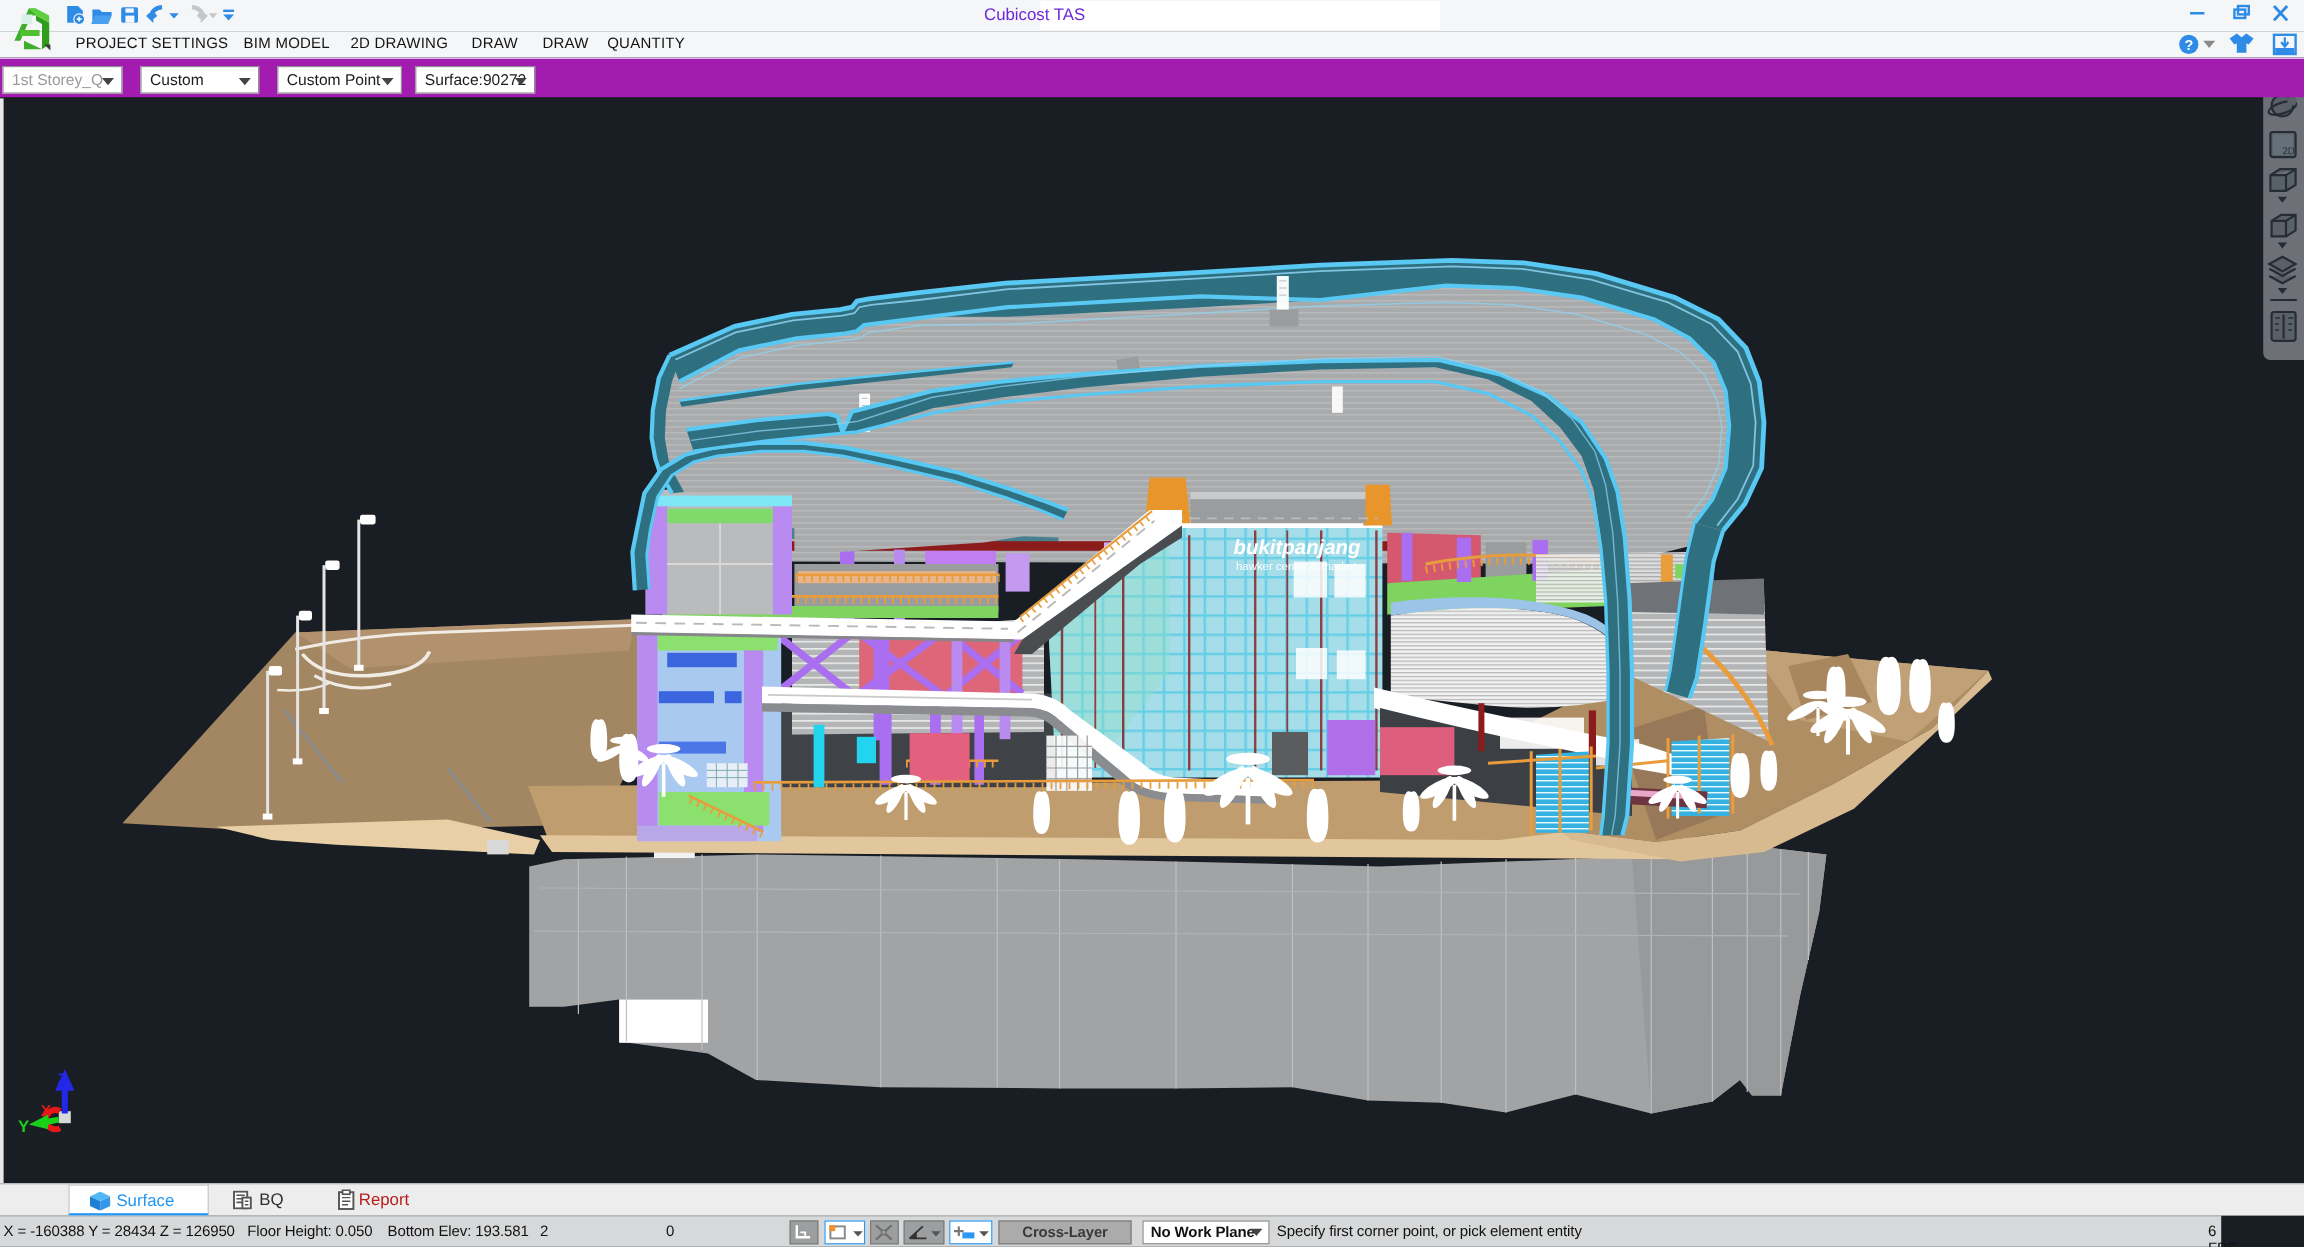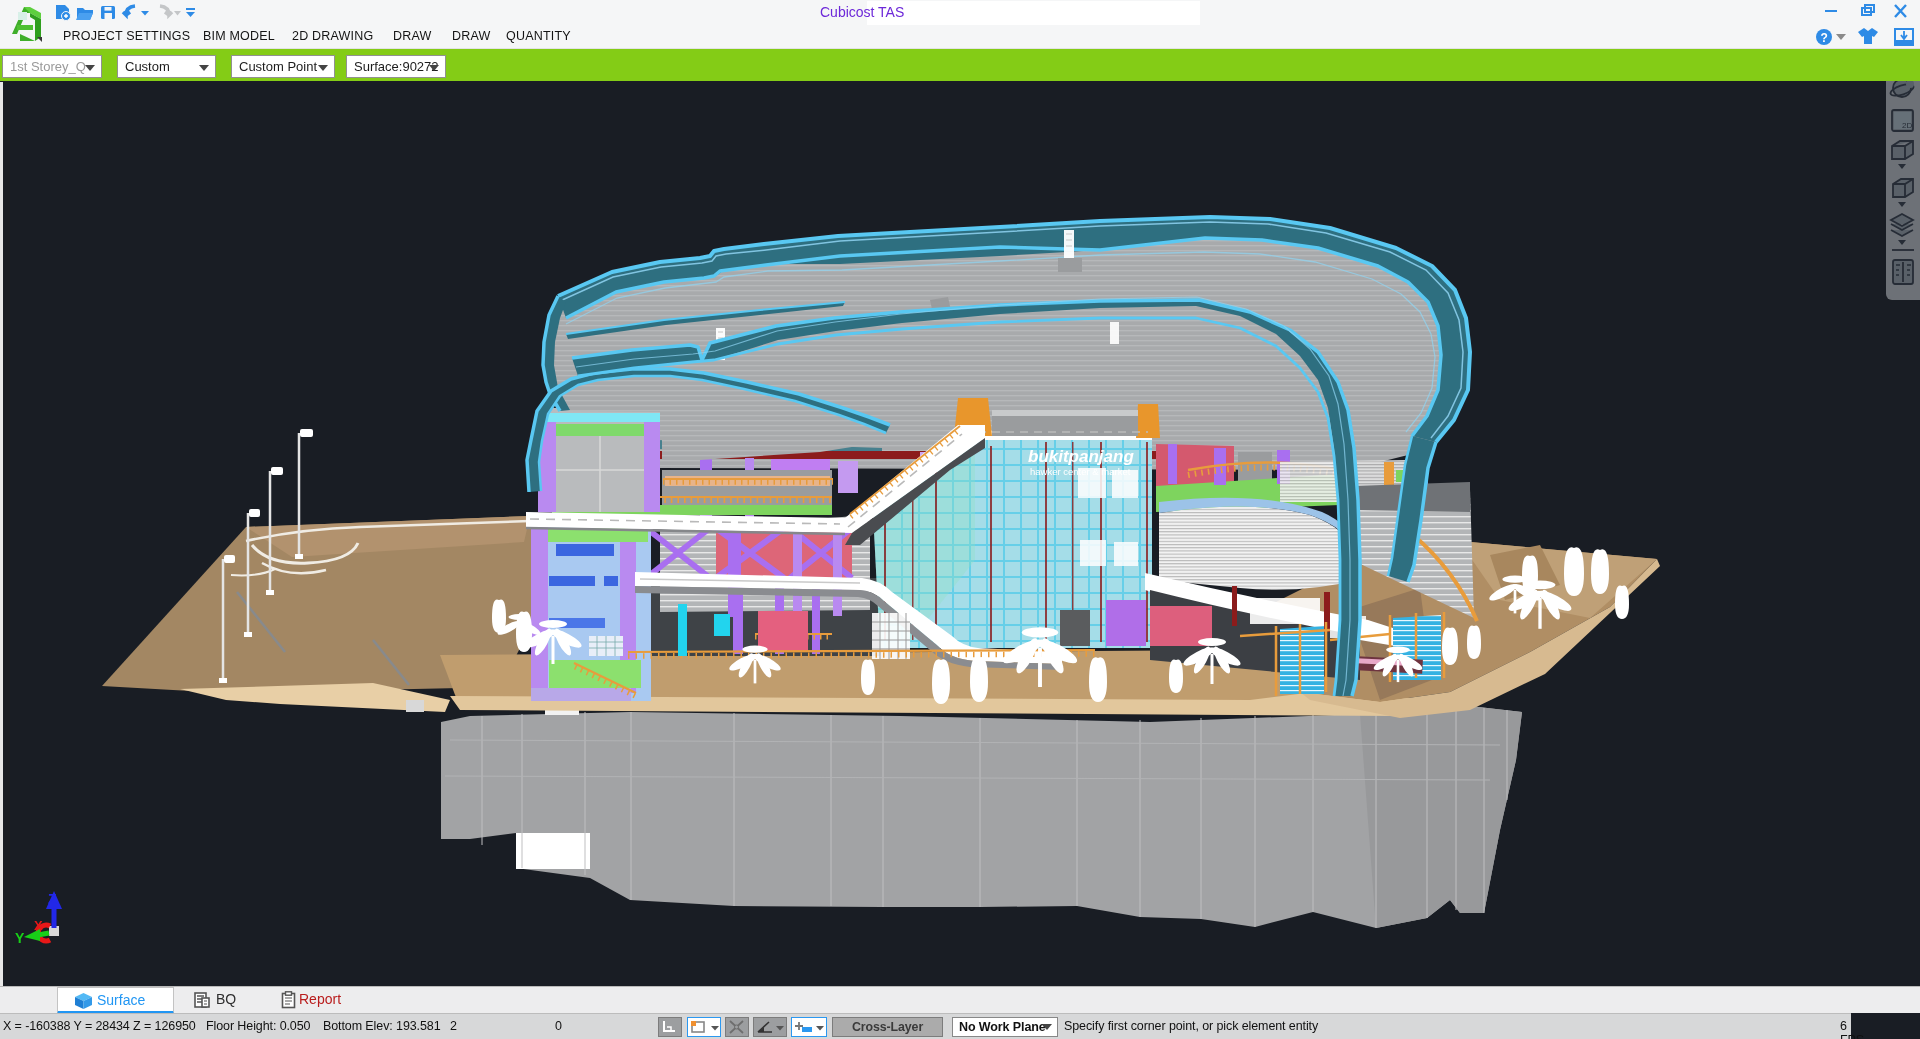"1st Storey_Q" #toolrow { background: #84cc16 -> #a21caf }
